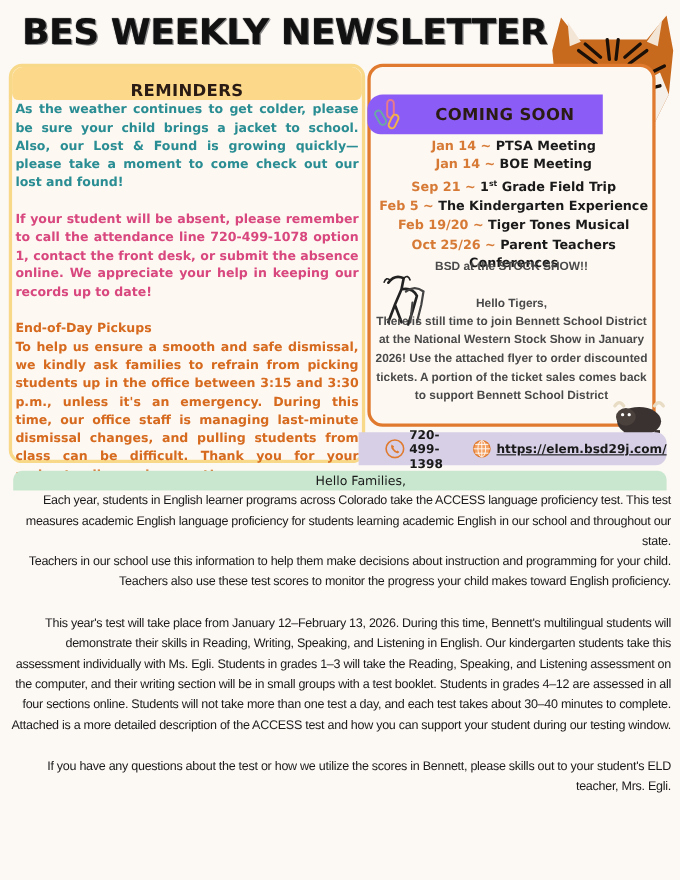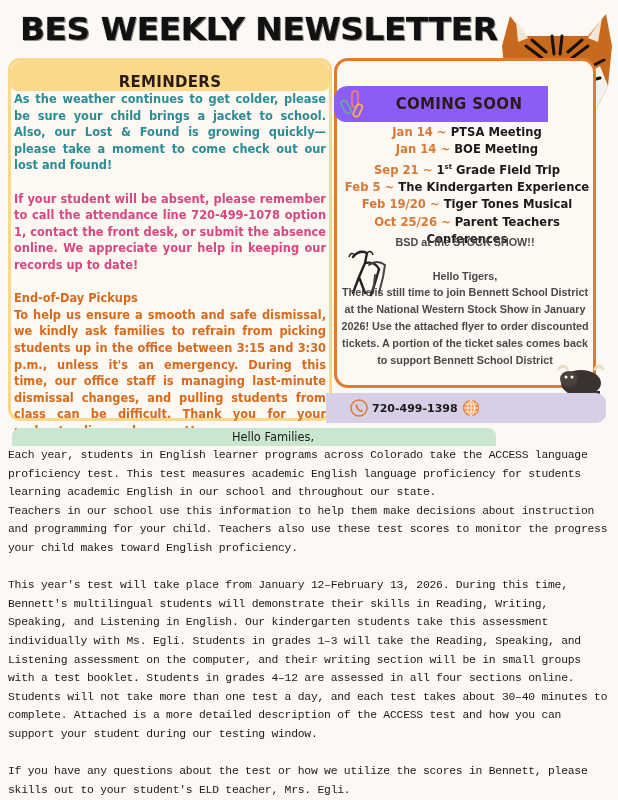"https://elem.bsd29j.com/" a { html: none -> <a>https://elem.bsd29j.com/</a> }
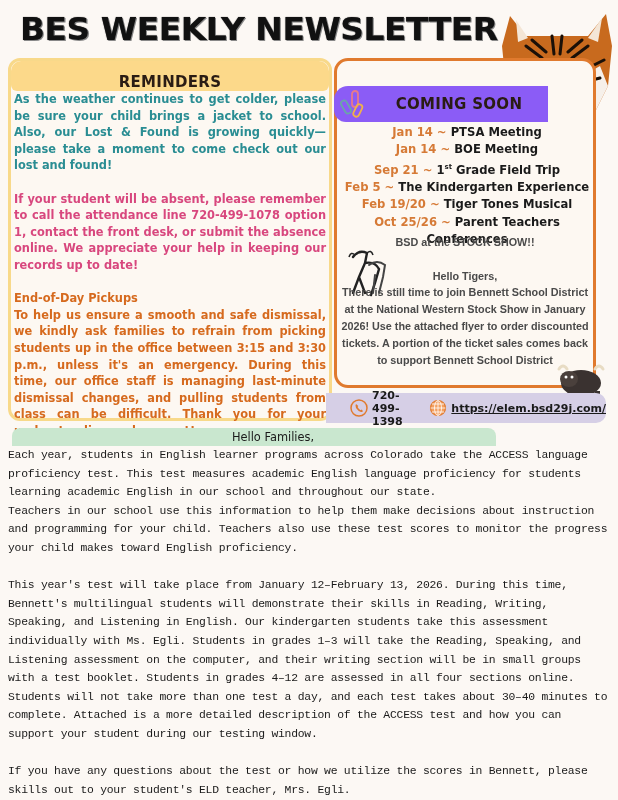"Hello Families," .green-bar { width: 484px -> 594px }
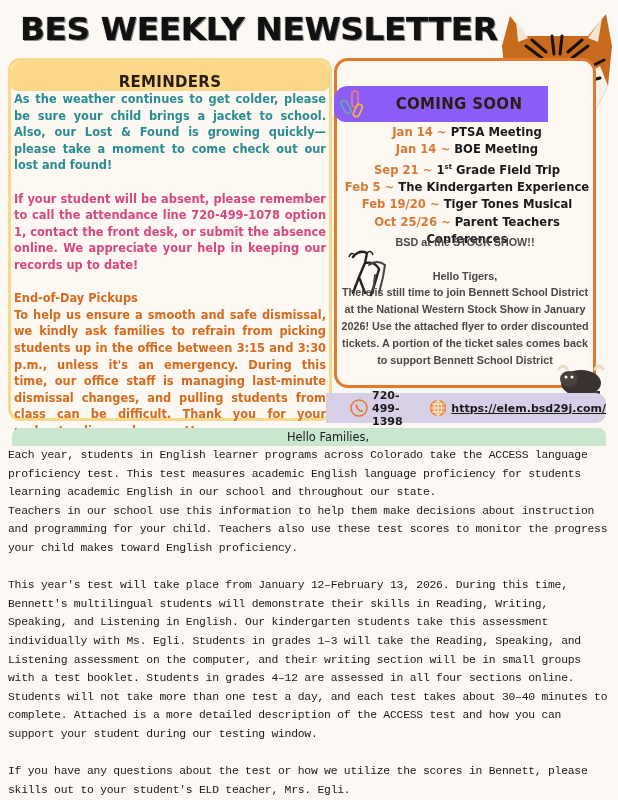"Each year, students in English" .letter { font-family: Liberation Mono, monospace -> Liberation Sans, sans-serif; text-align: left -> right }
